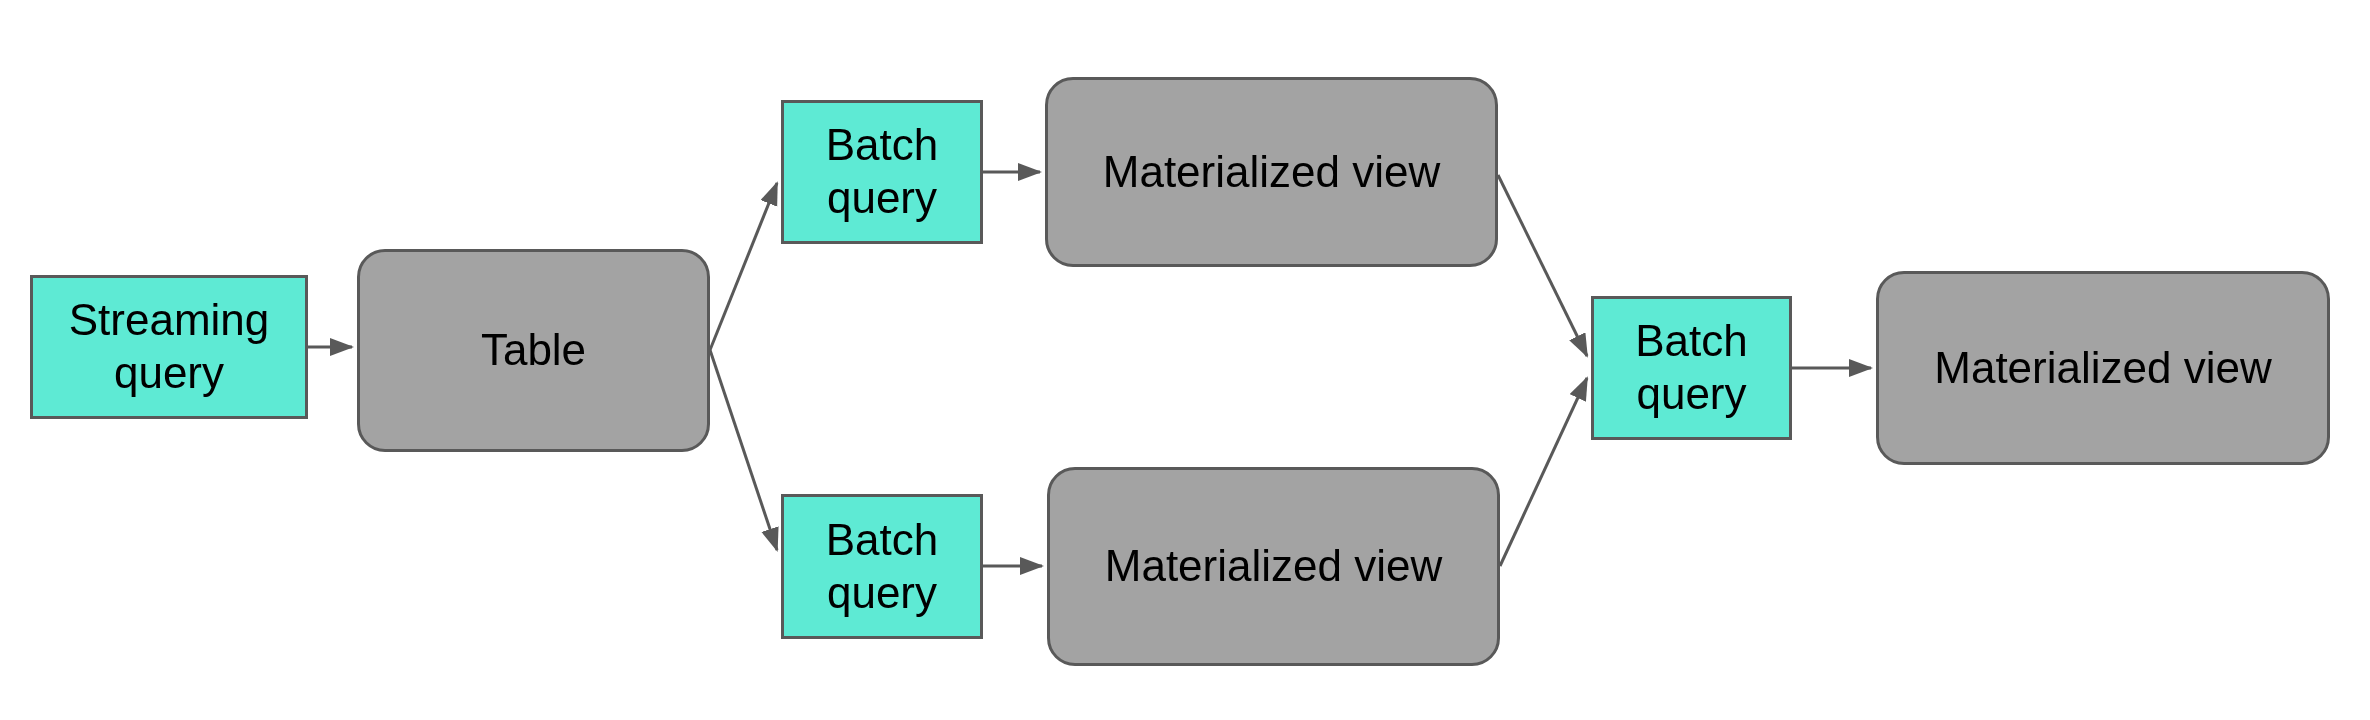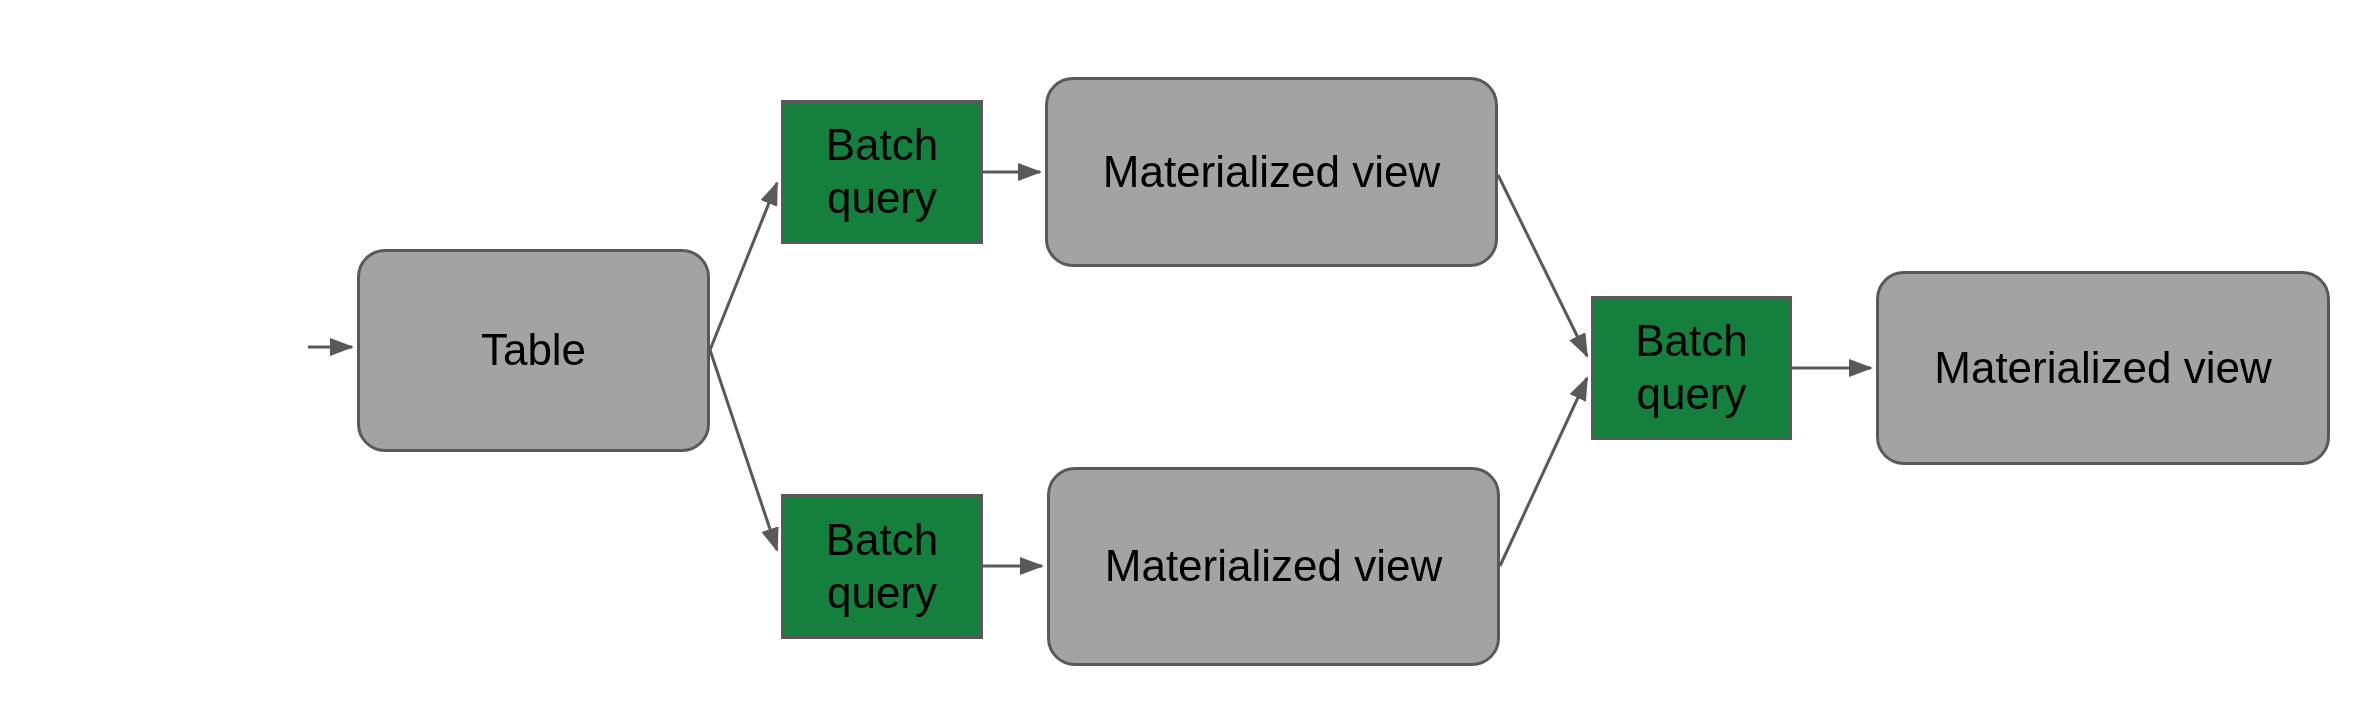"Batch query" .node-query { background: #15803d -> #5eead4 }
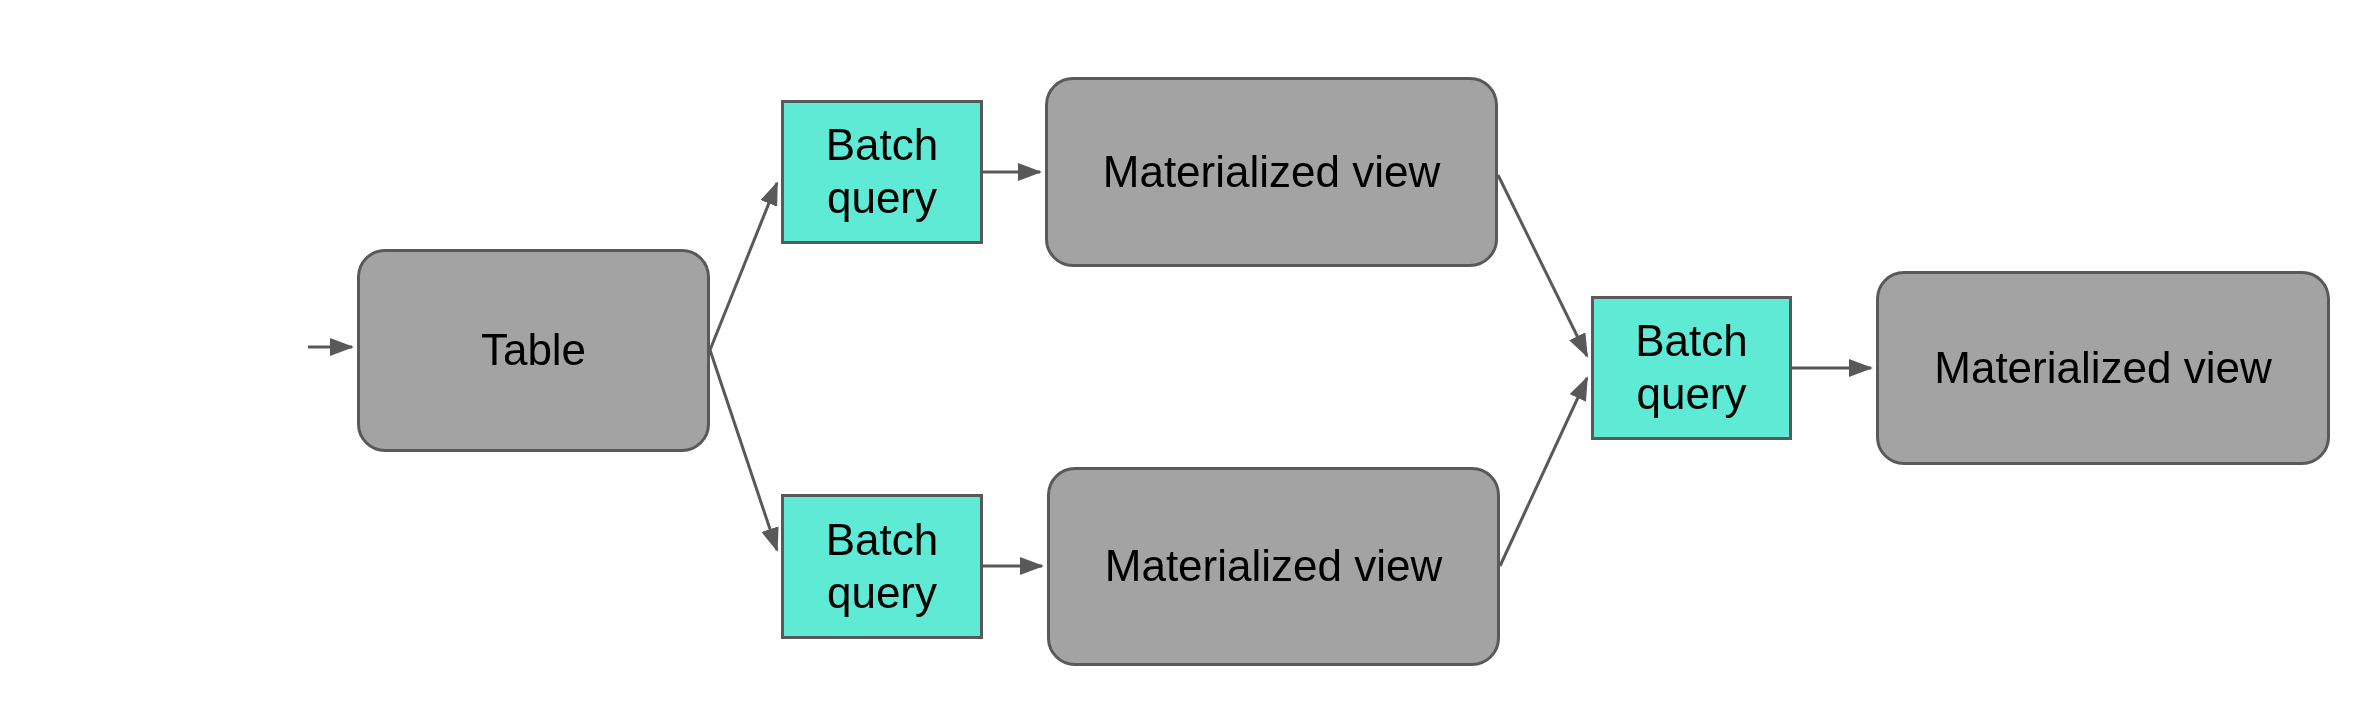"Streaming query" div.node { html: none -> <div> <span>Streaming query</span> </div> }
